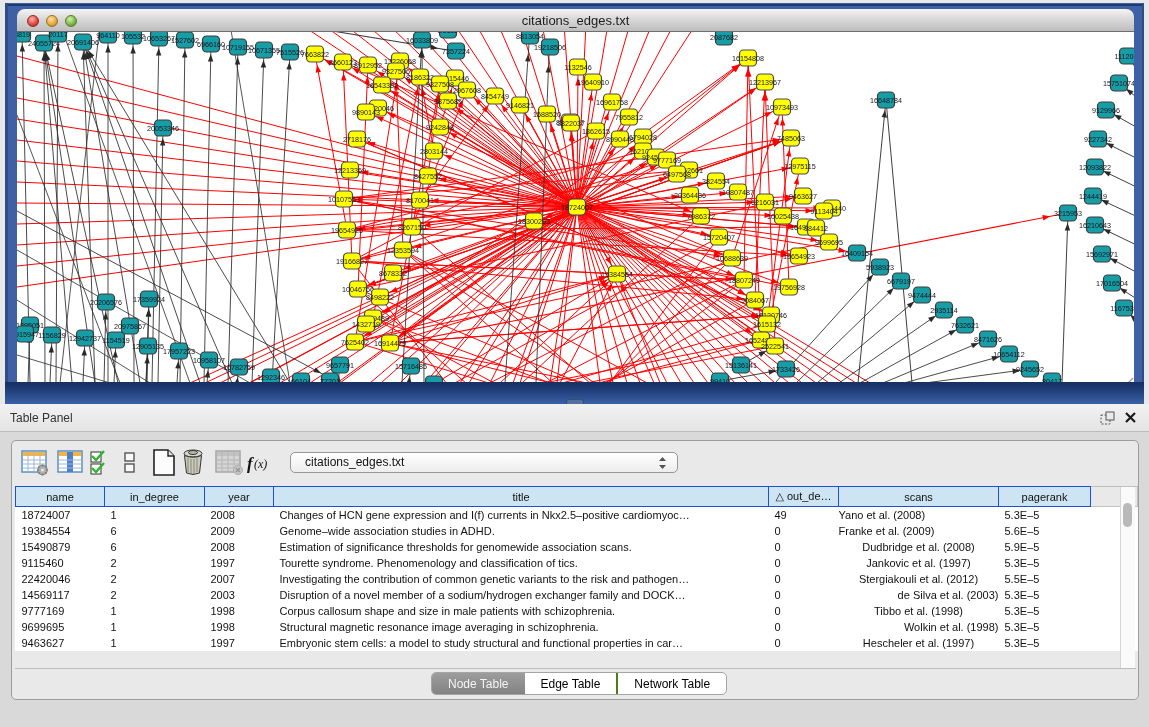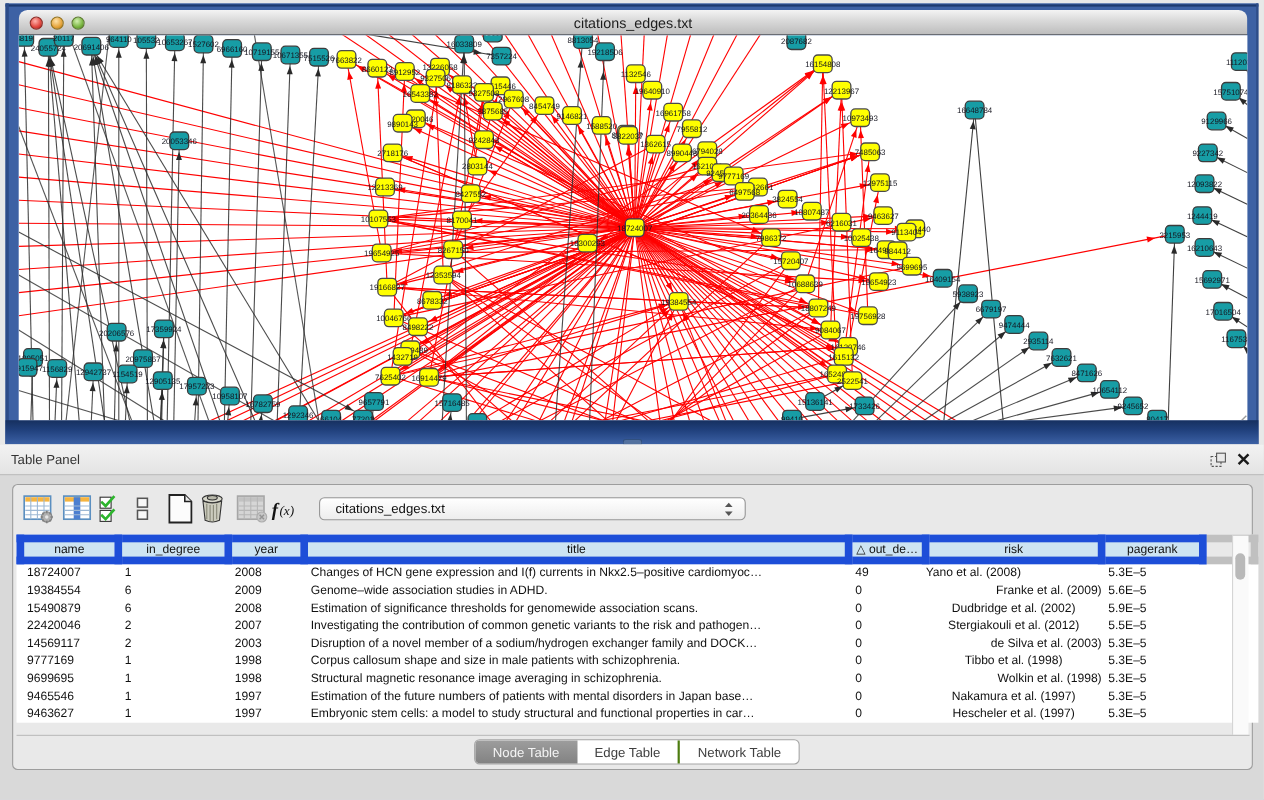"name" table.dt th { border: 7px solid #1d4ed8 -> 1px solid #1d4ed8 }
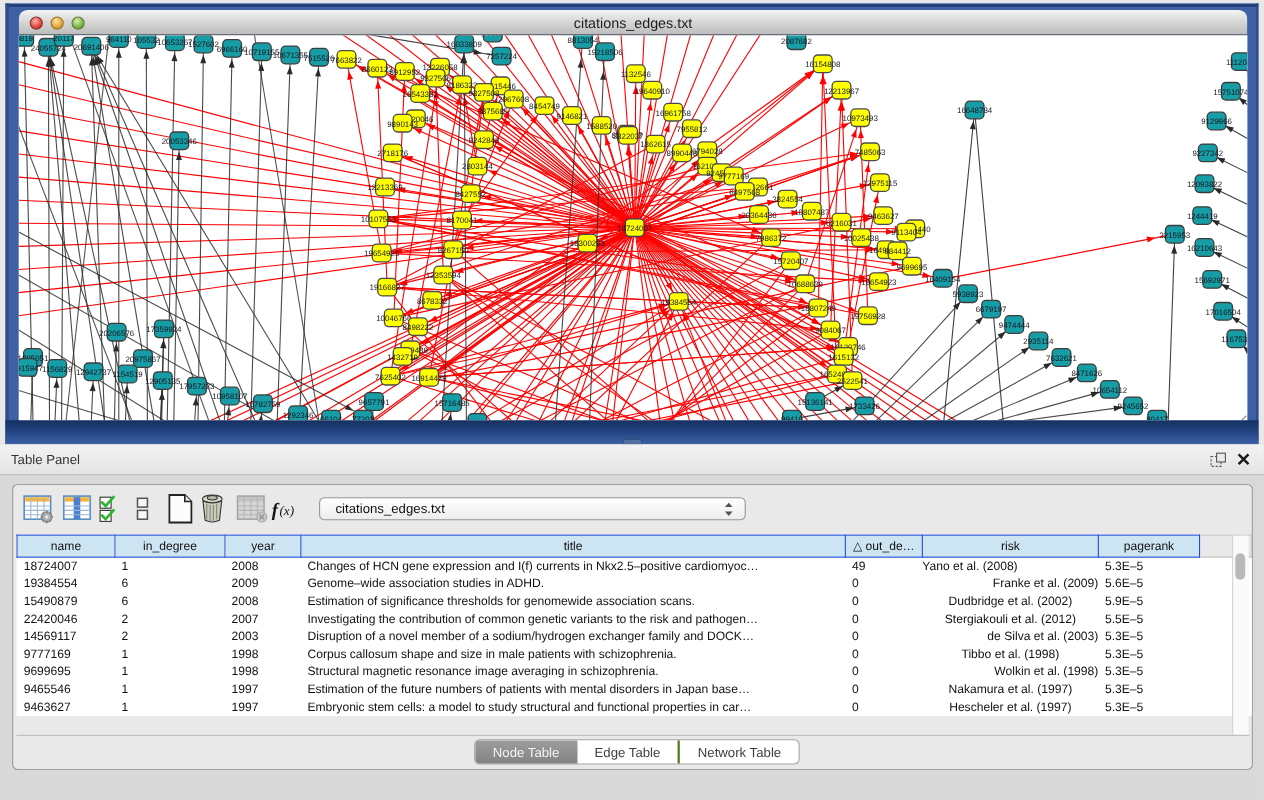"risk" th { text: risk -> scans }
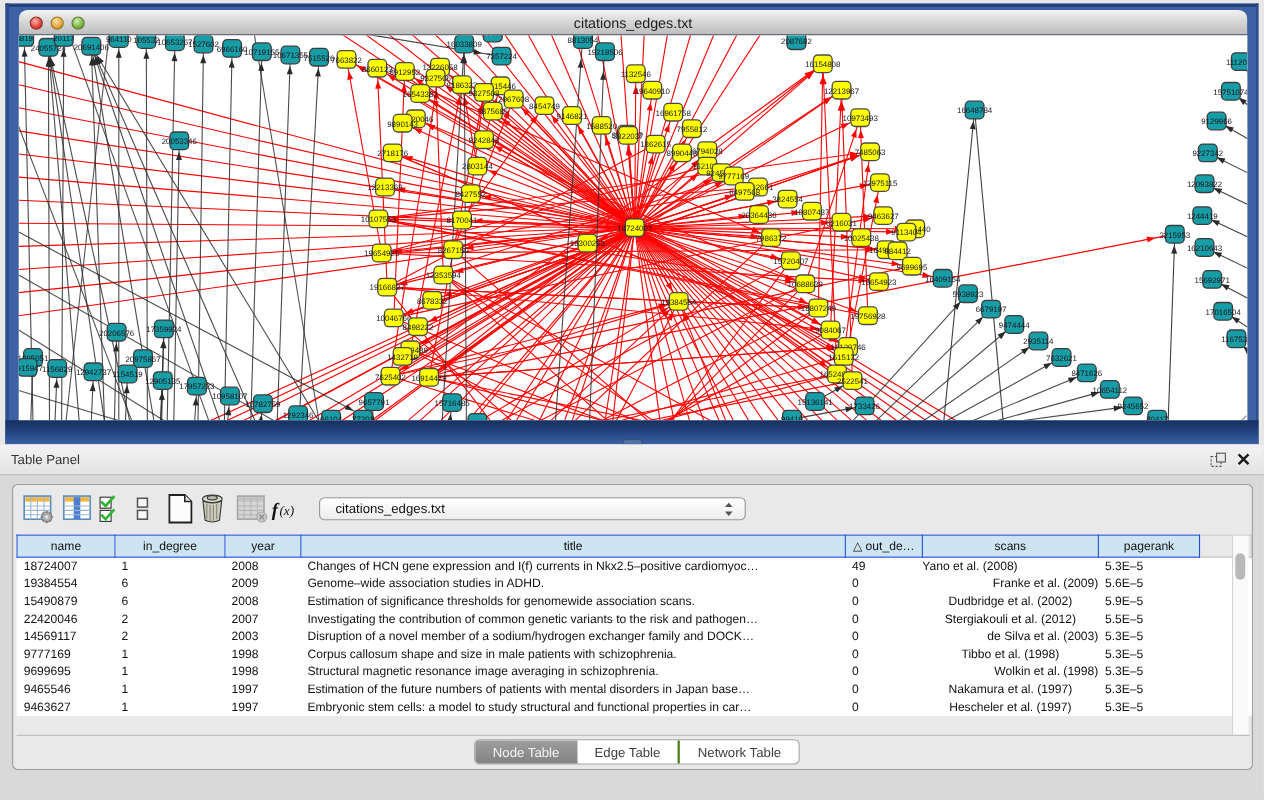"Franke et al. (2009)" td { text-align: right -> left }
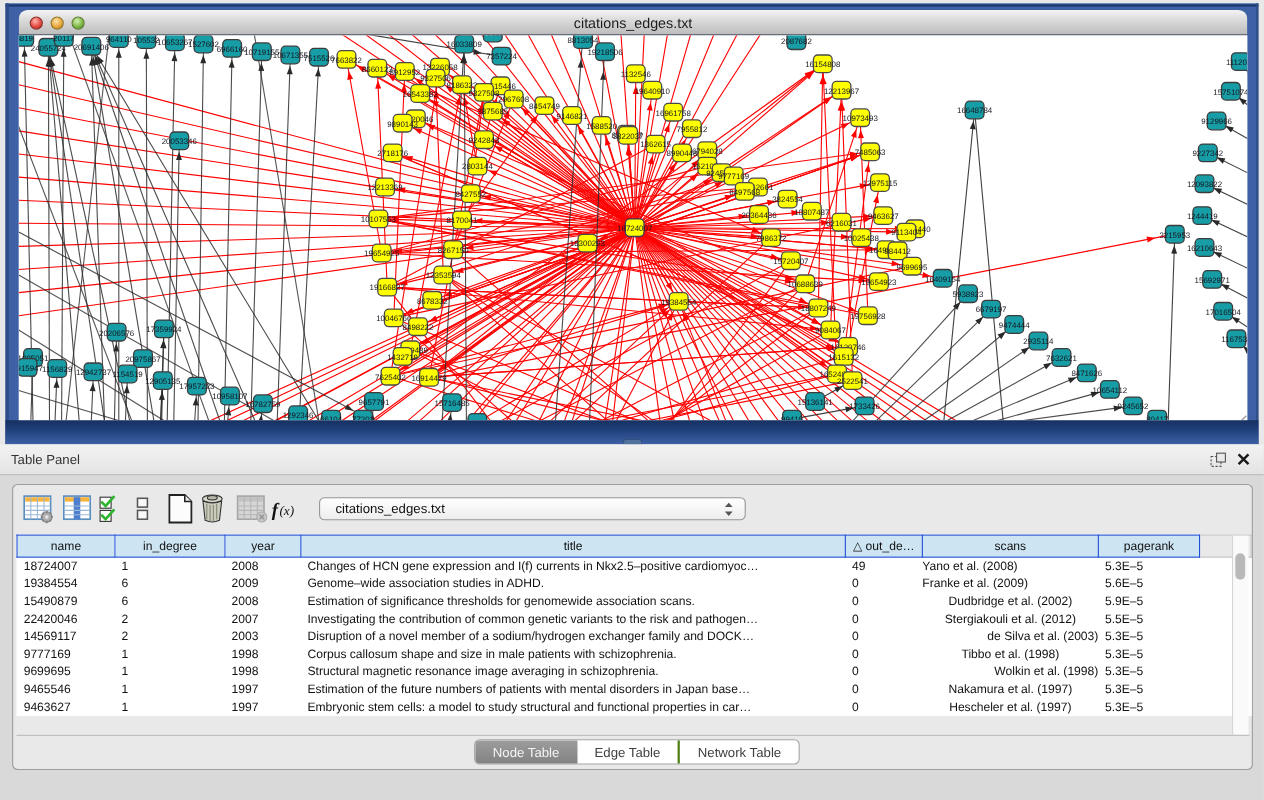"Dudbridge et al. (2002)" td { text: 2002 -> 2008 }
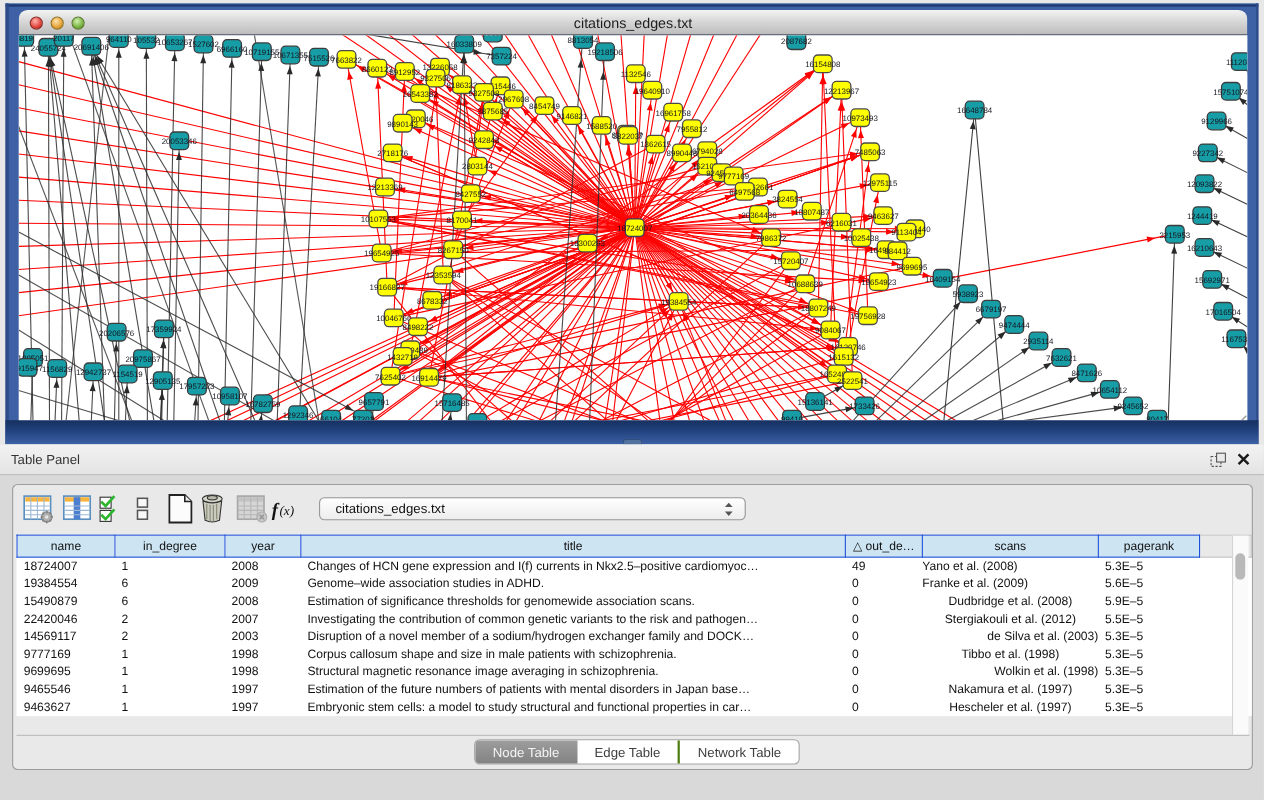"9115460" tr { html: none -> <tr> <td>9115460</td> <td>2</td> <td>1997</td> <td>Tourette syndrome. Phenomenology and classification of tics.</td> <td>0</td> <td>Jankovic et al. (1997)</td> <td>5.3E–5</td> <td></td> </tr> }
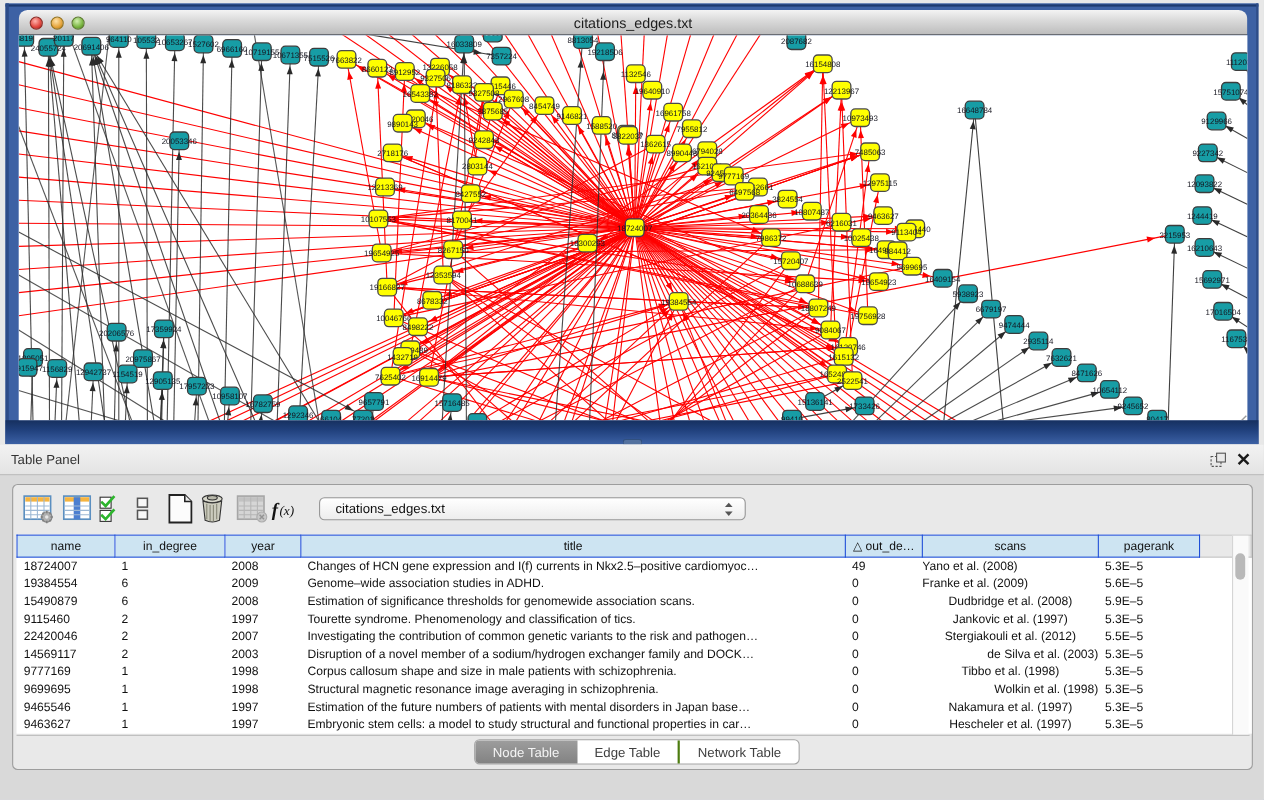"9465546" tr { html: <tr> <td>9465546</td> <td>1</td> <td>1997</td> <td>Estimation of the future numbers of patients with mental disorders in Japan base…</td> <td>0</td> <td>Nakamura et al. (1997)</td> <td>5.3E–5</td> <td></td> </tr> -> none }
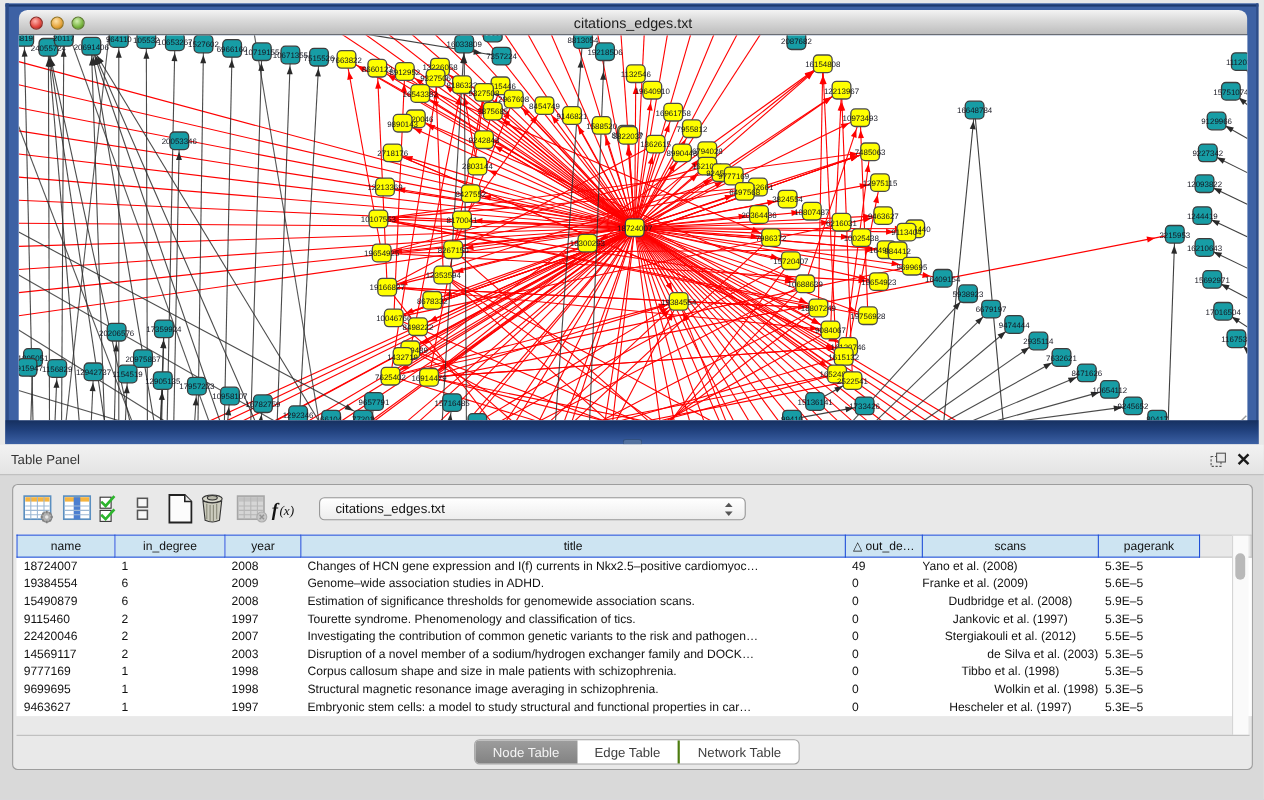"Edge Table" #tabs span { color: #404040 -> #000000 }
